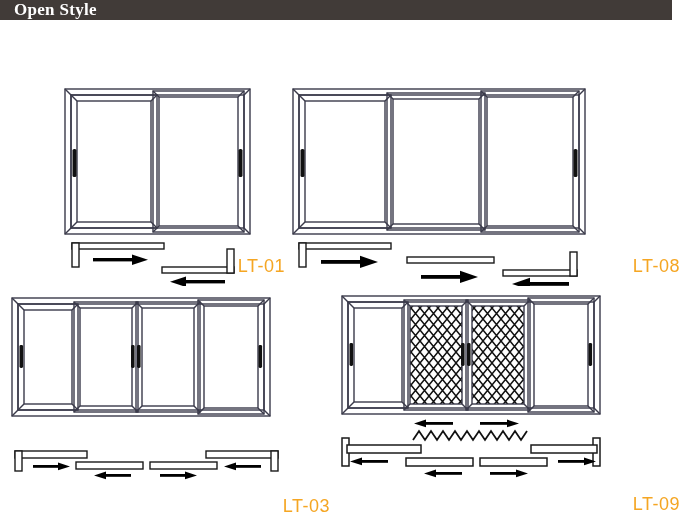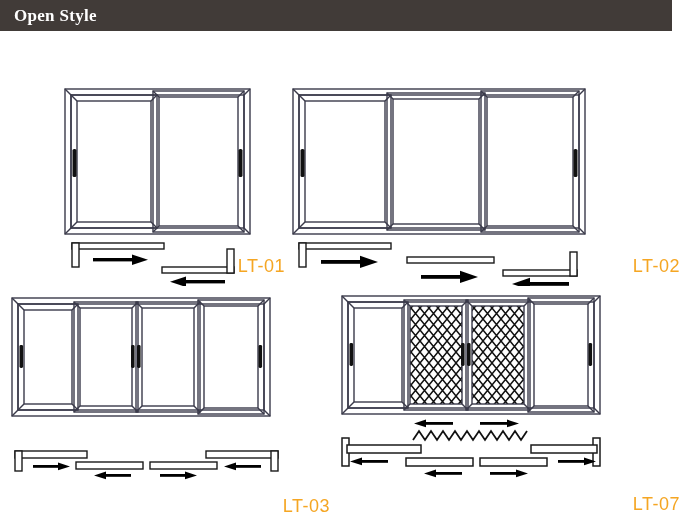"Open Style" .header-bar { height: 31px -> 20px }
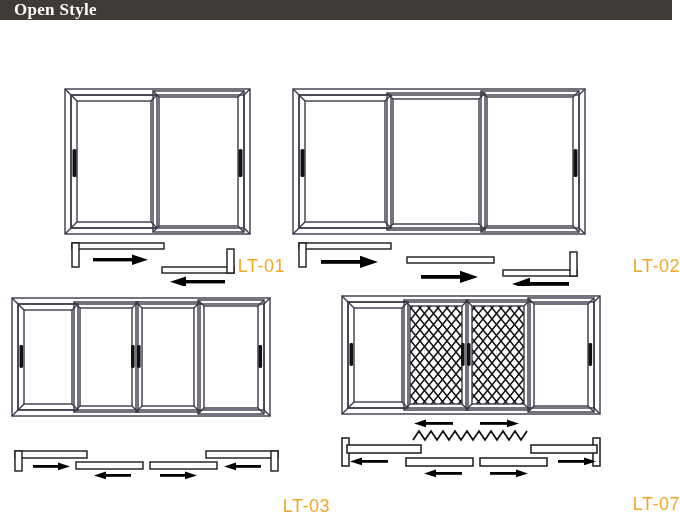"LT-02" div.caption { text: LT-02 -> LT-08 }
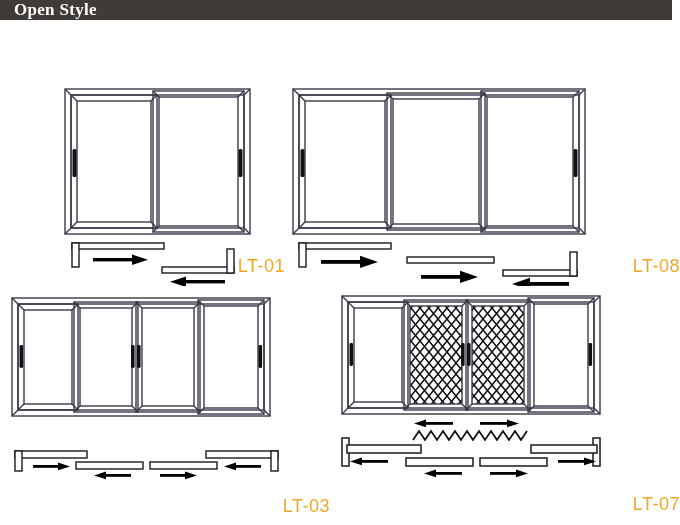"LT-07" div.caption { text: LT-07 -> LT-09 }
